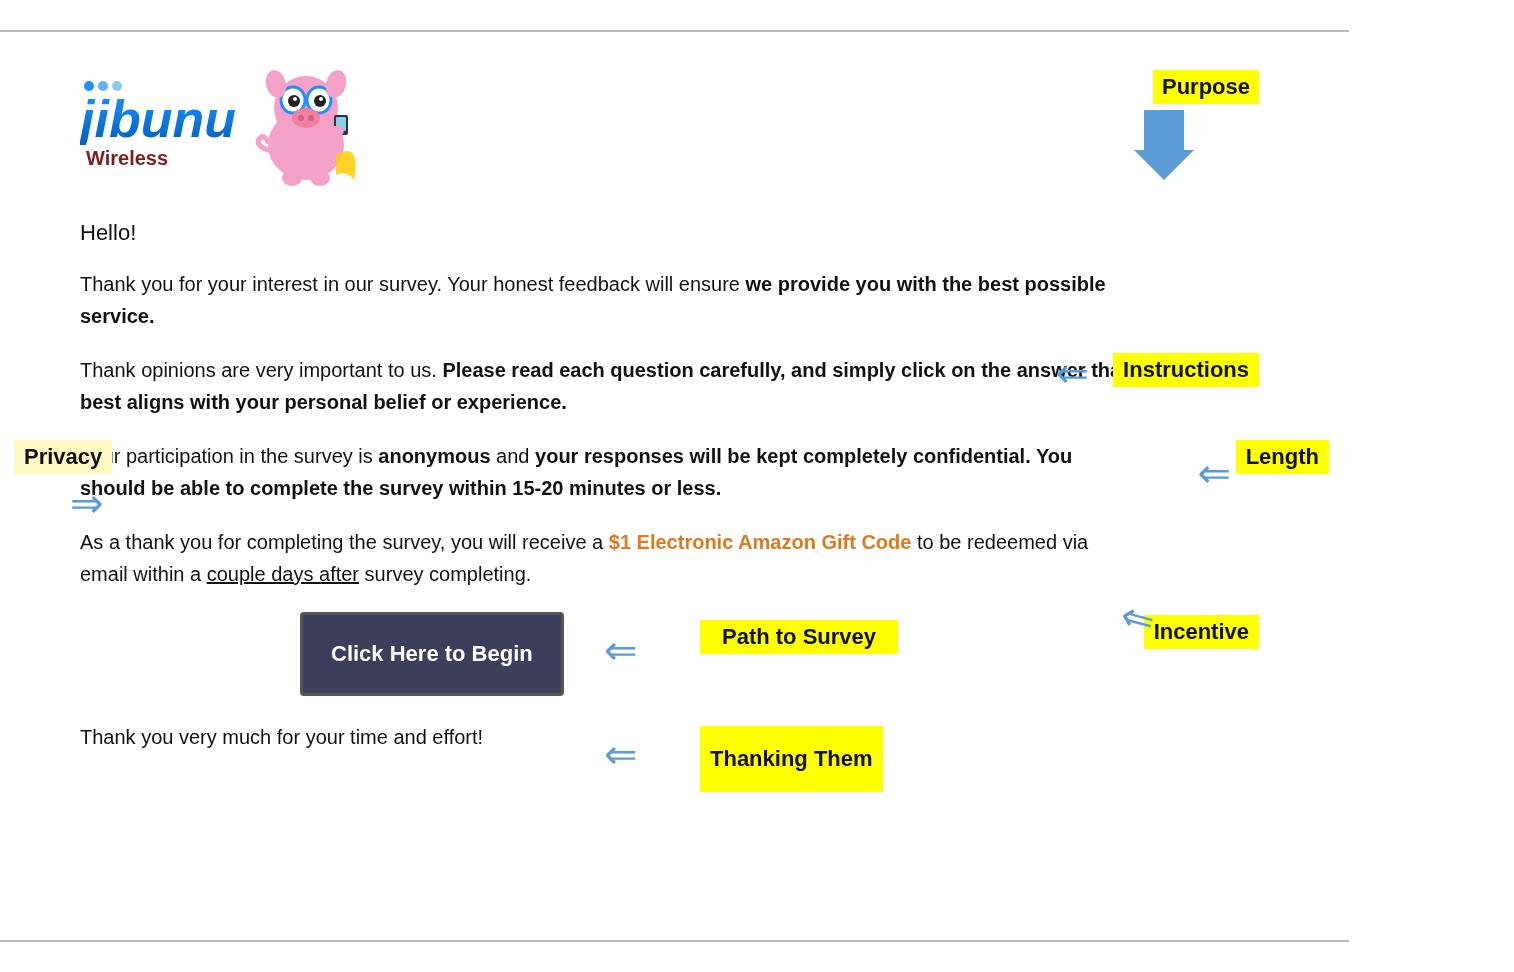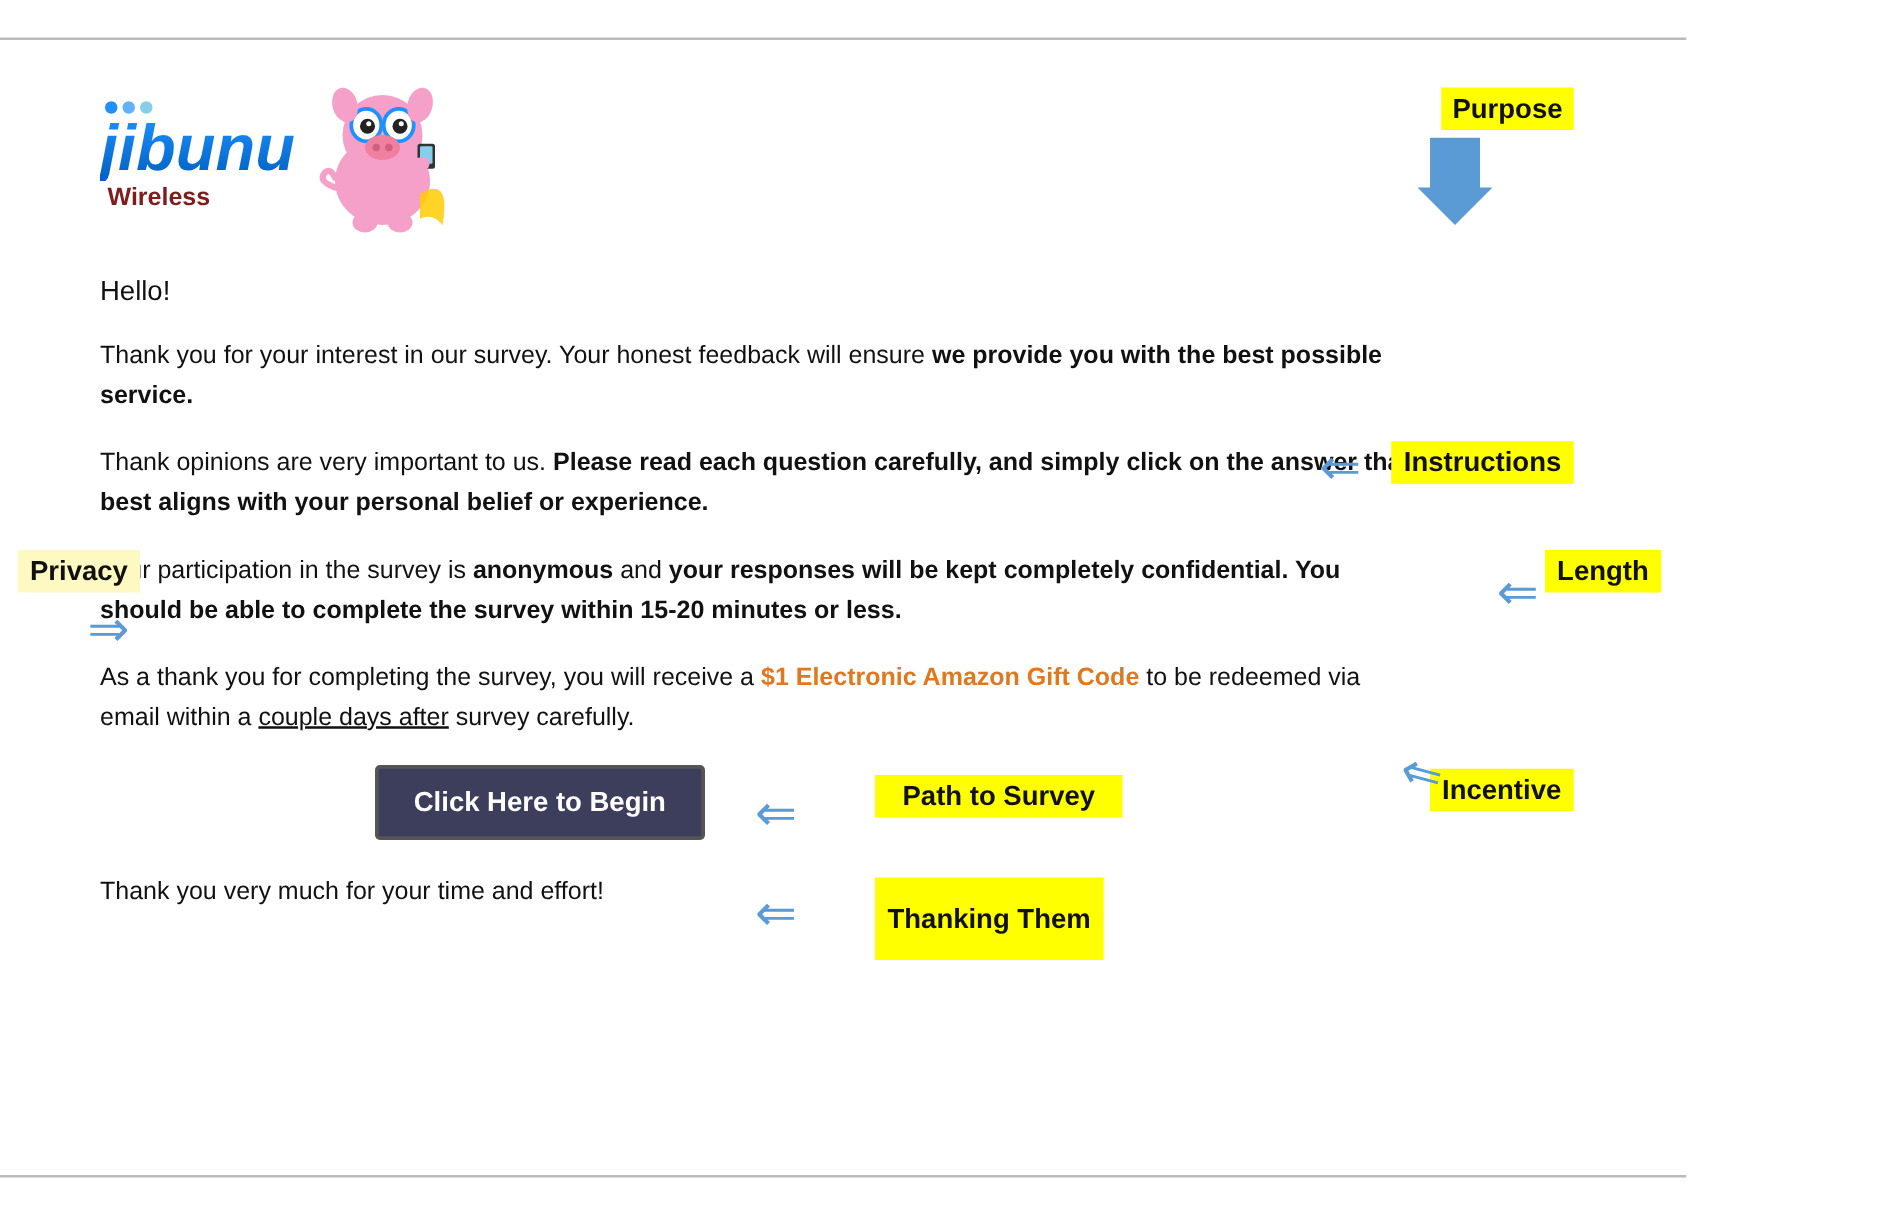"survey carefully." span { text: carefully -> completing }
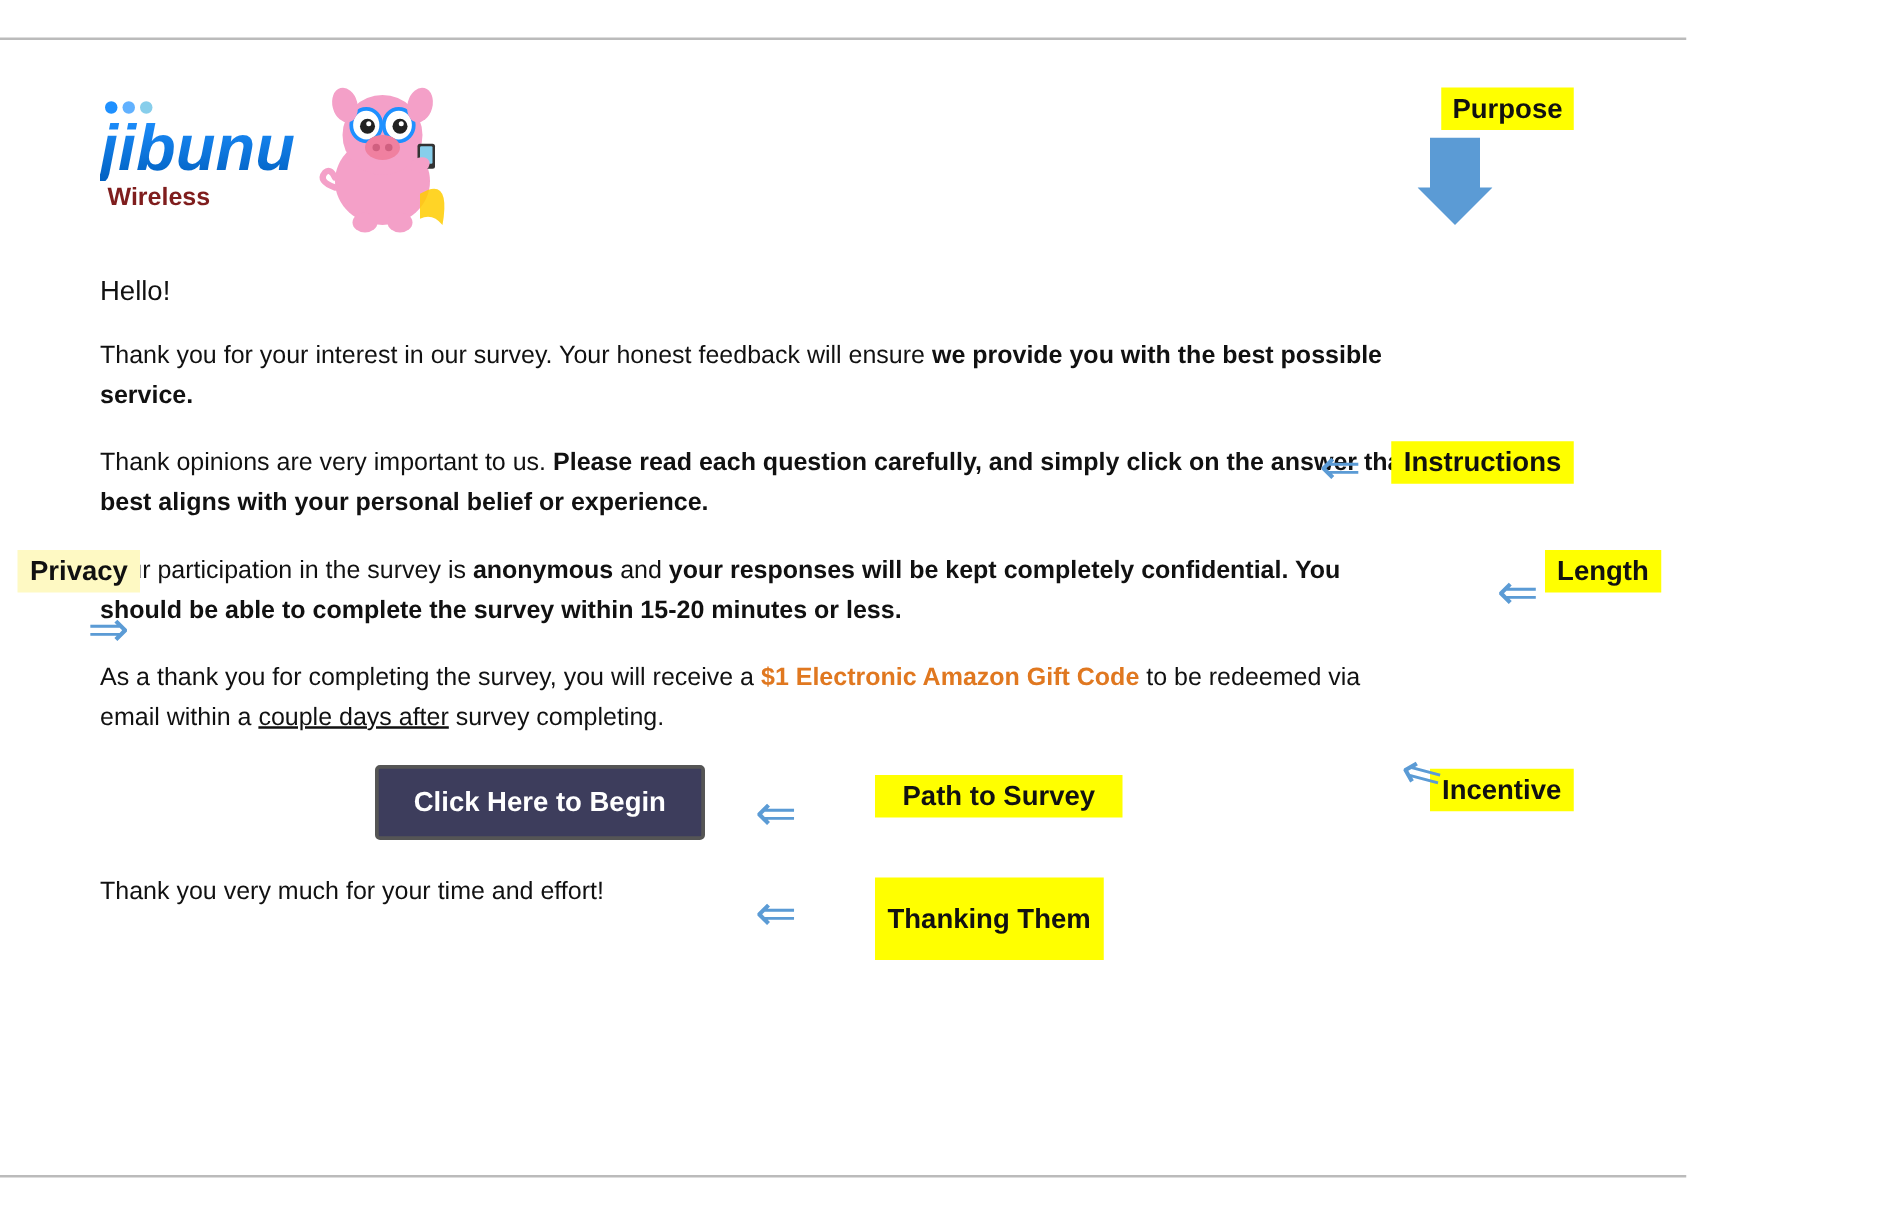"Click Here to Begin" .begin-button { padding: 14px 28px -> 26px 28px }
